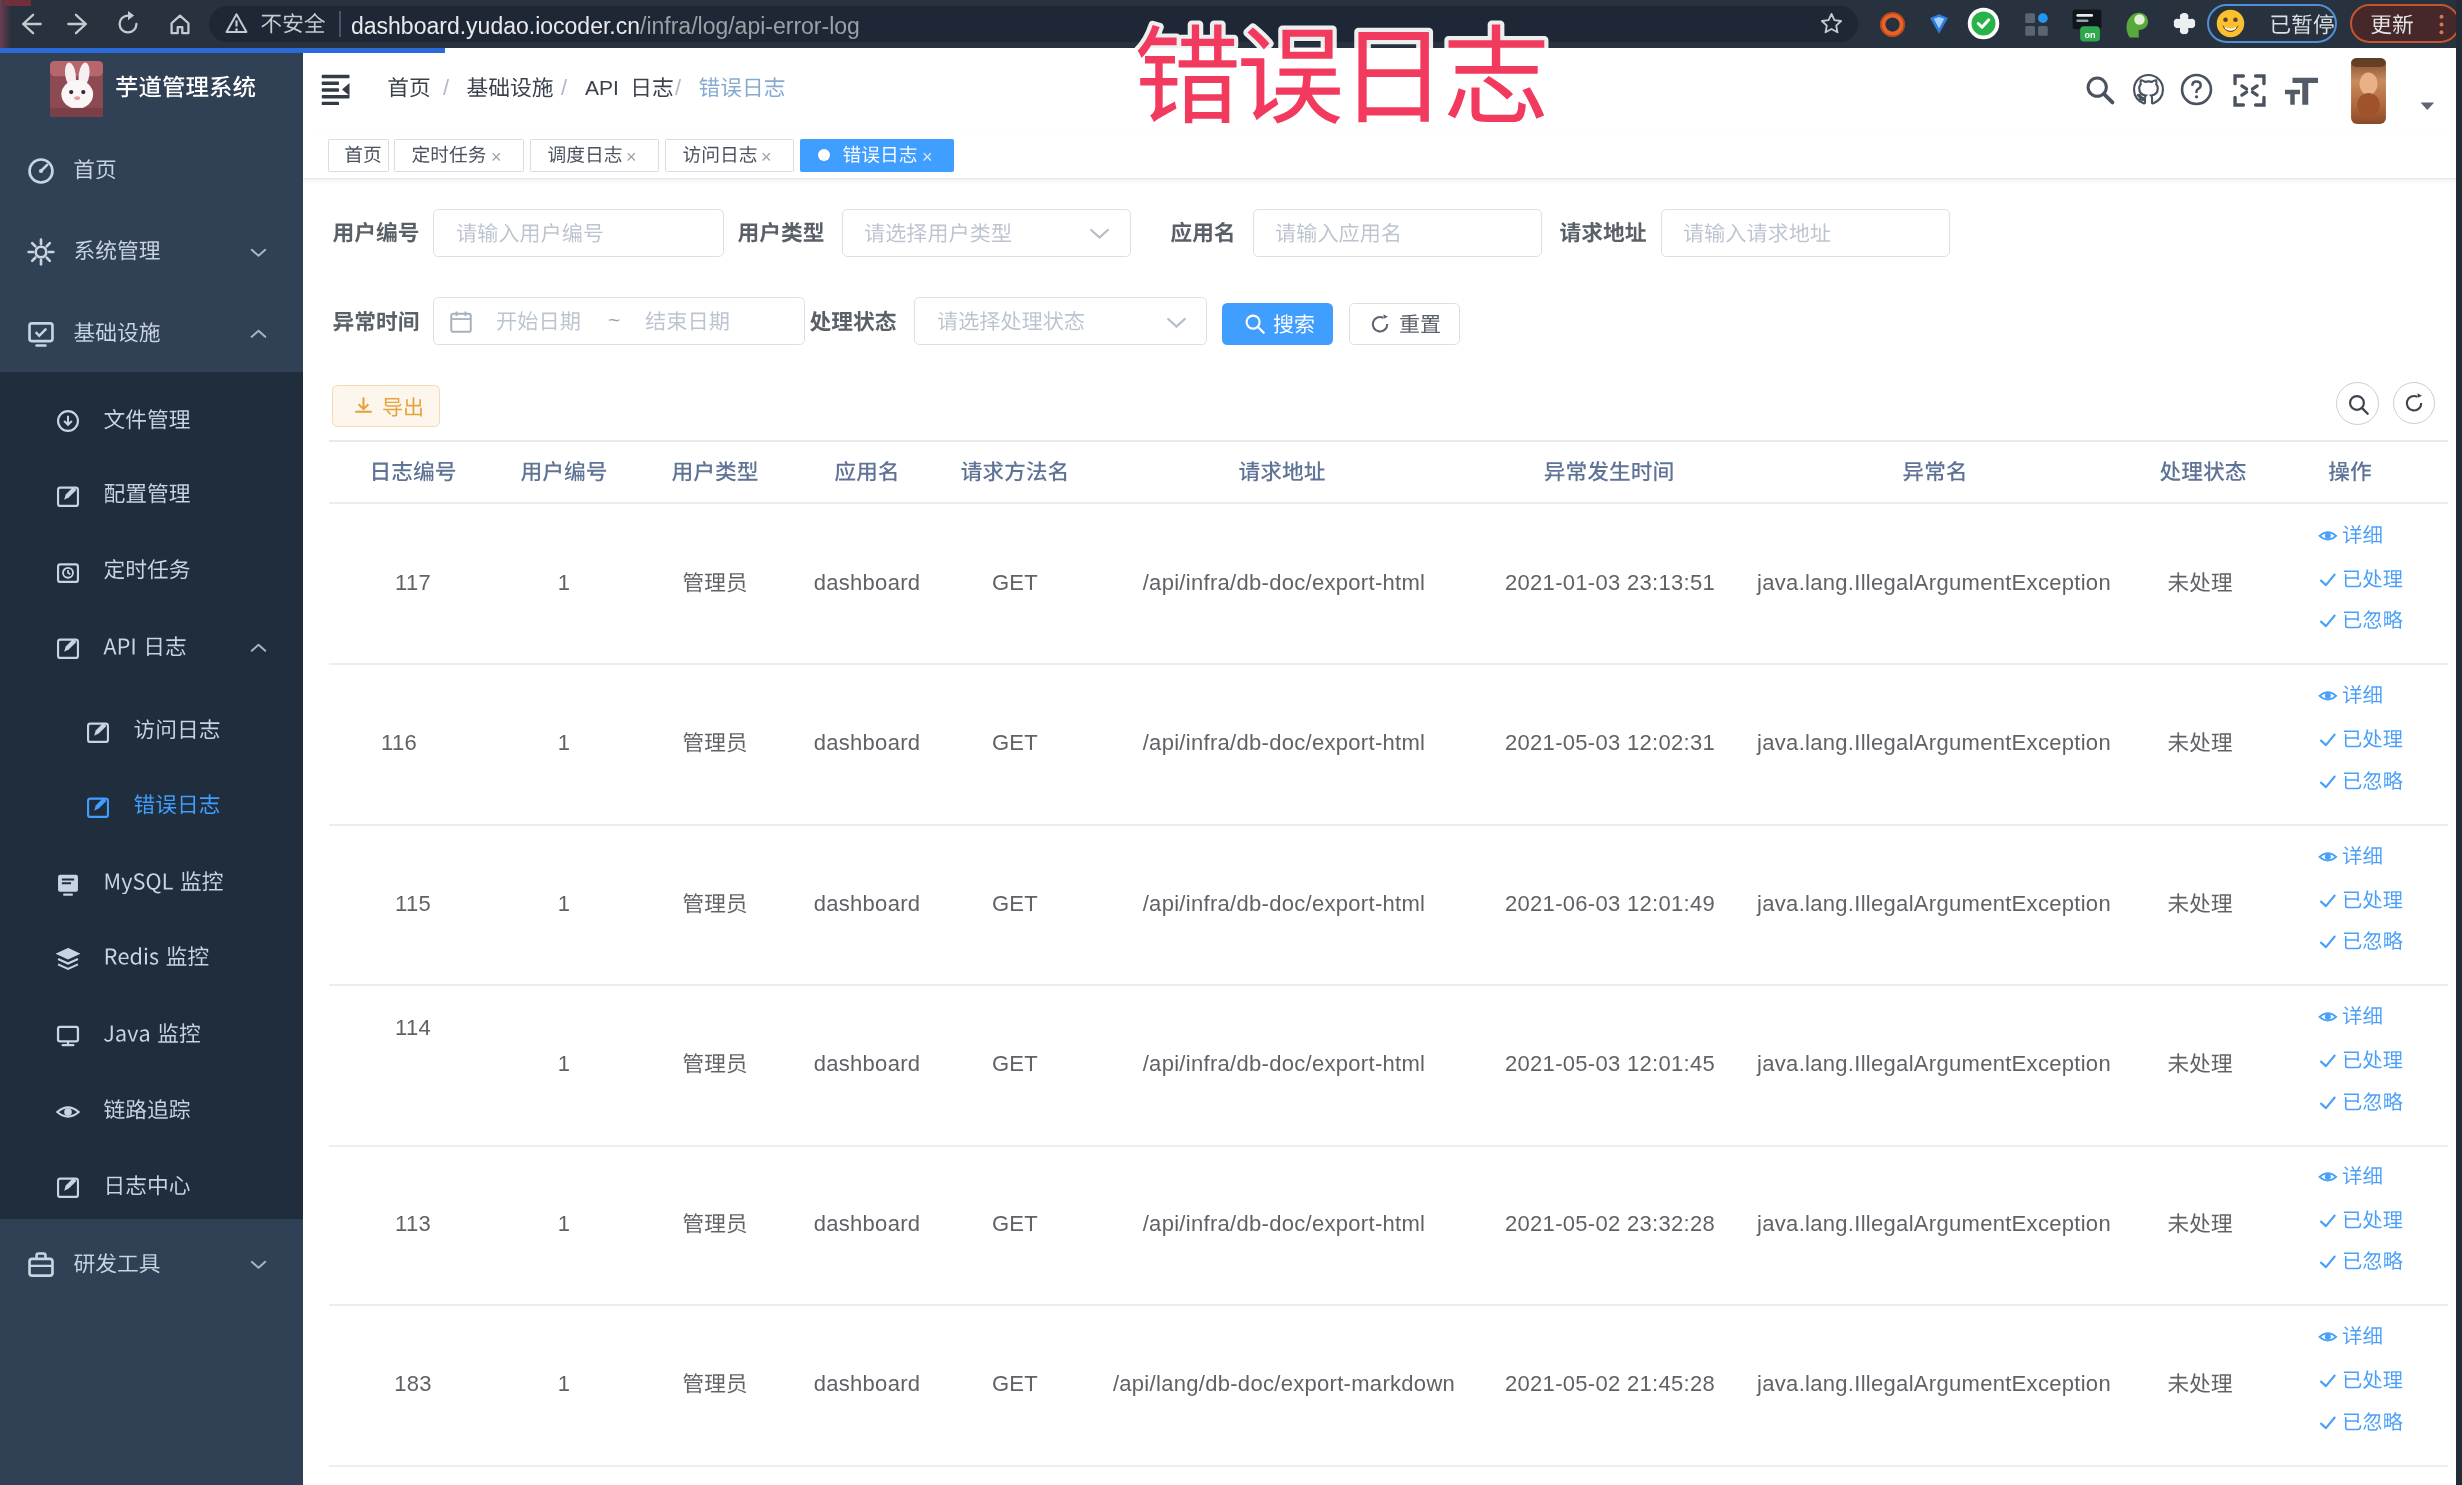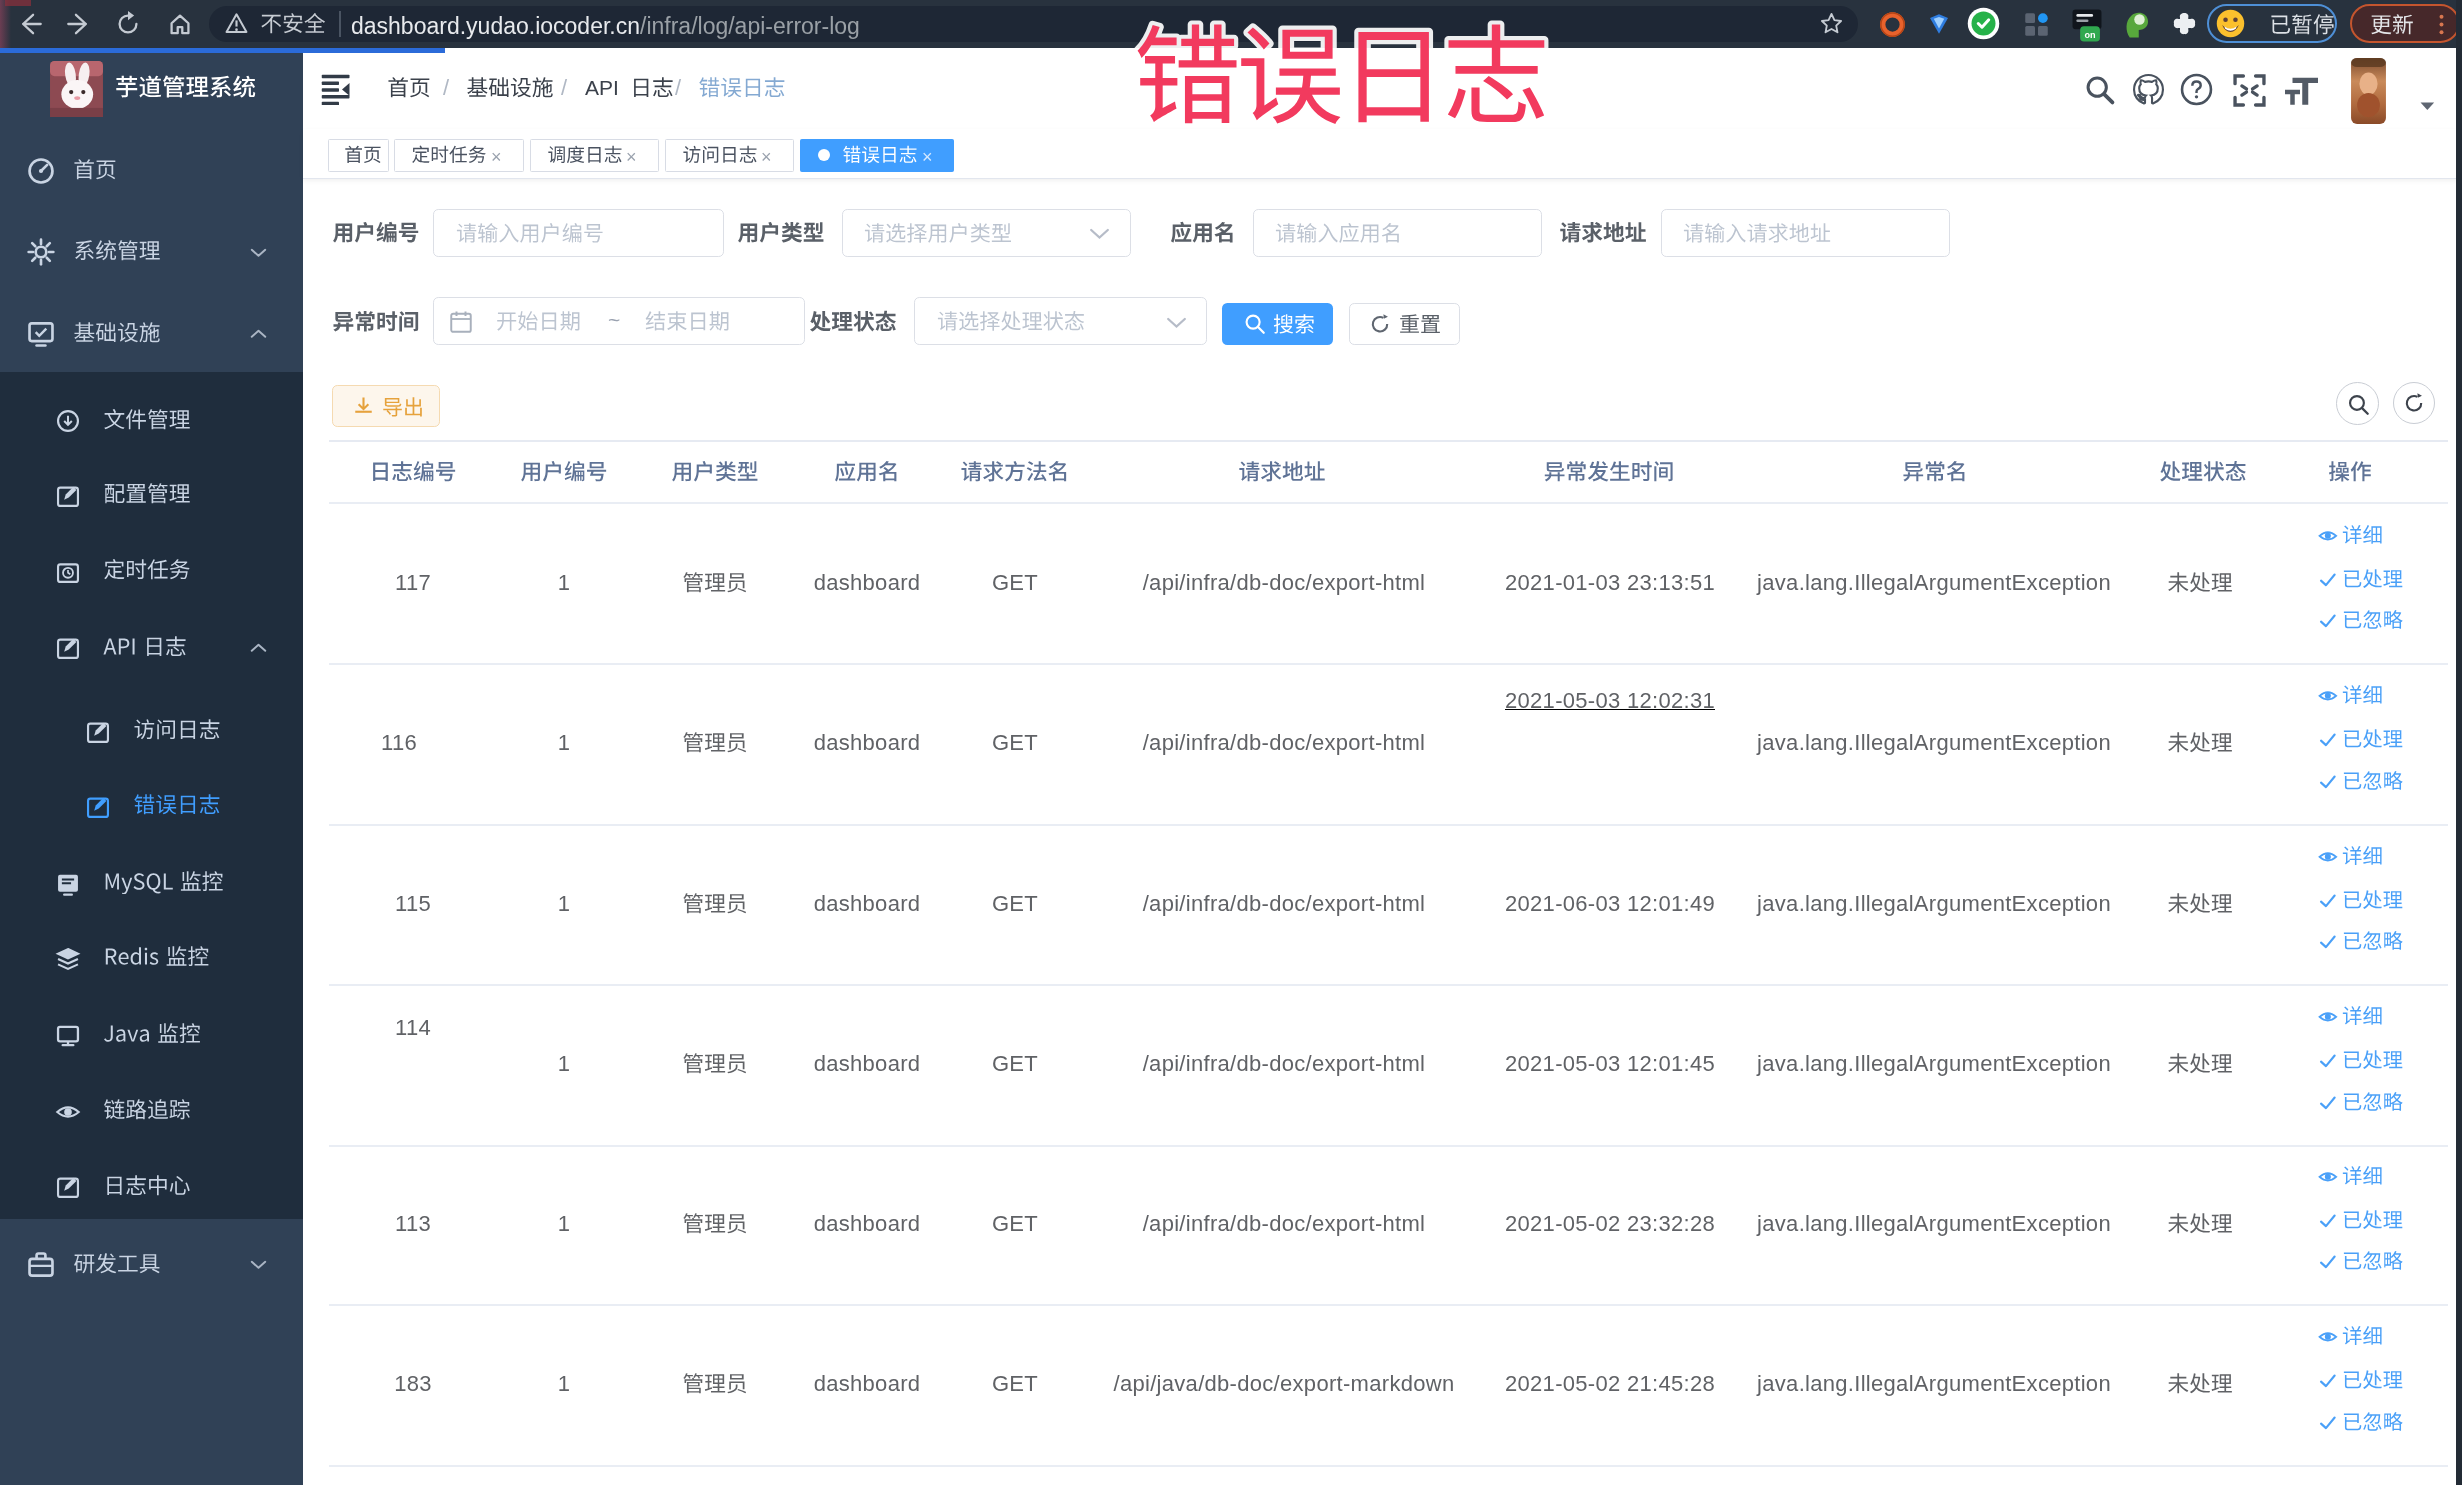"2021-05-03 12:02:31" div { text-decoration: underline -> none; top: 701px -> 743px }
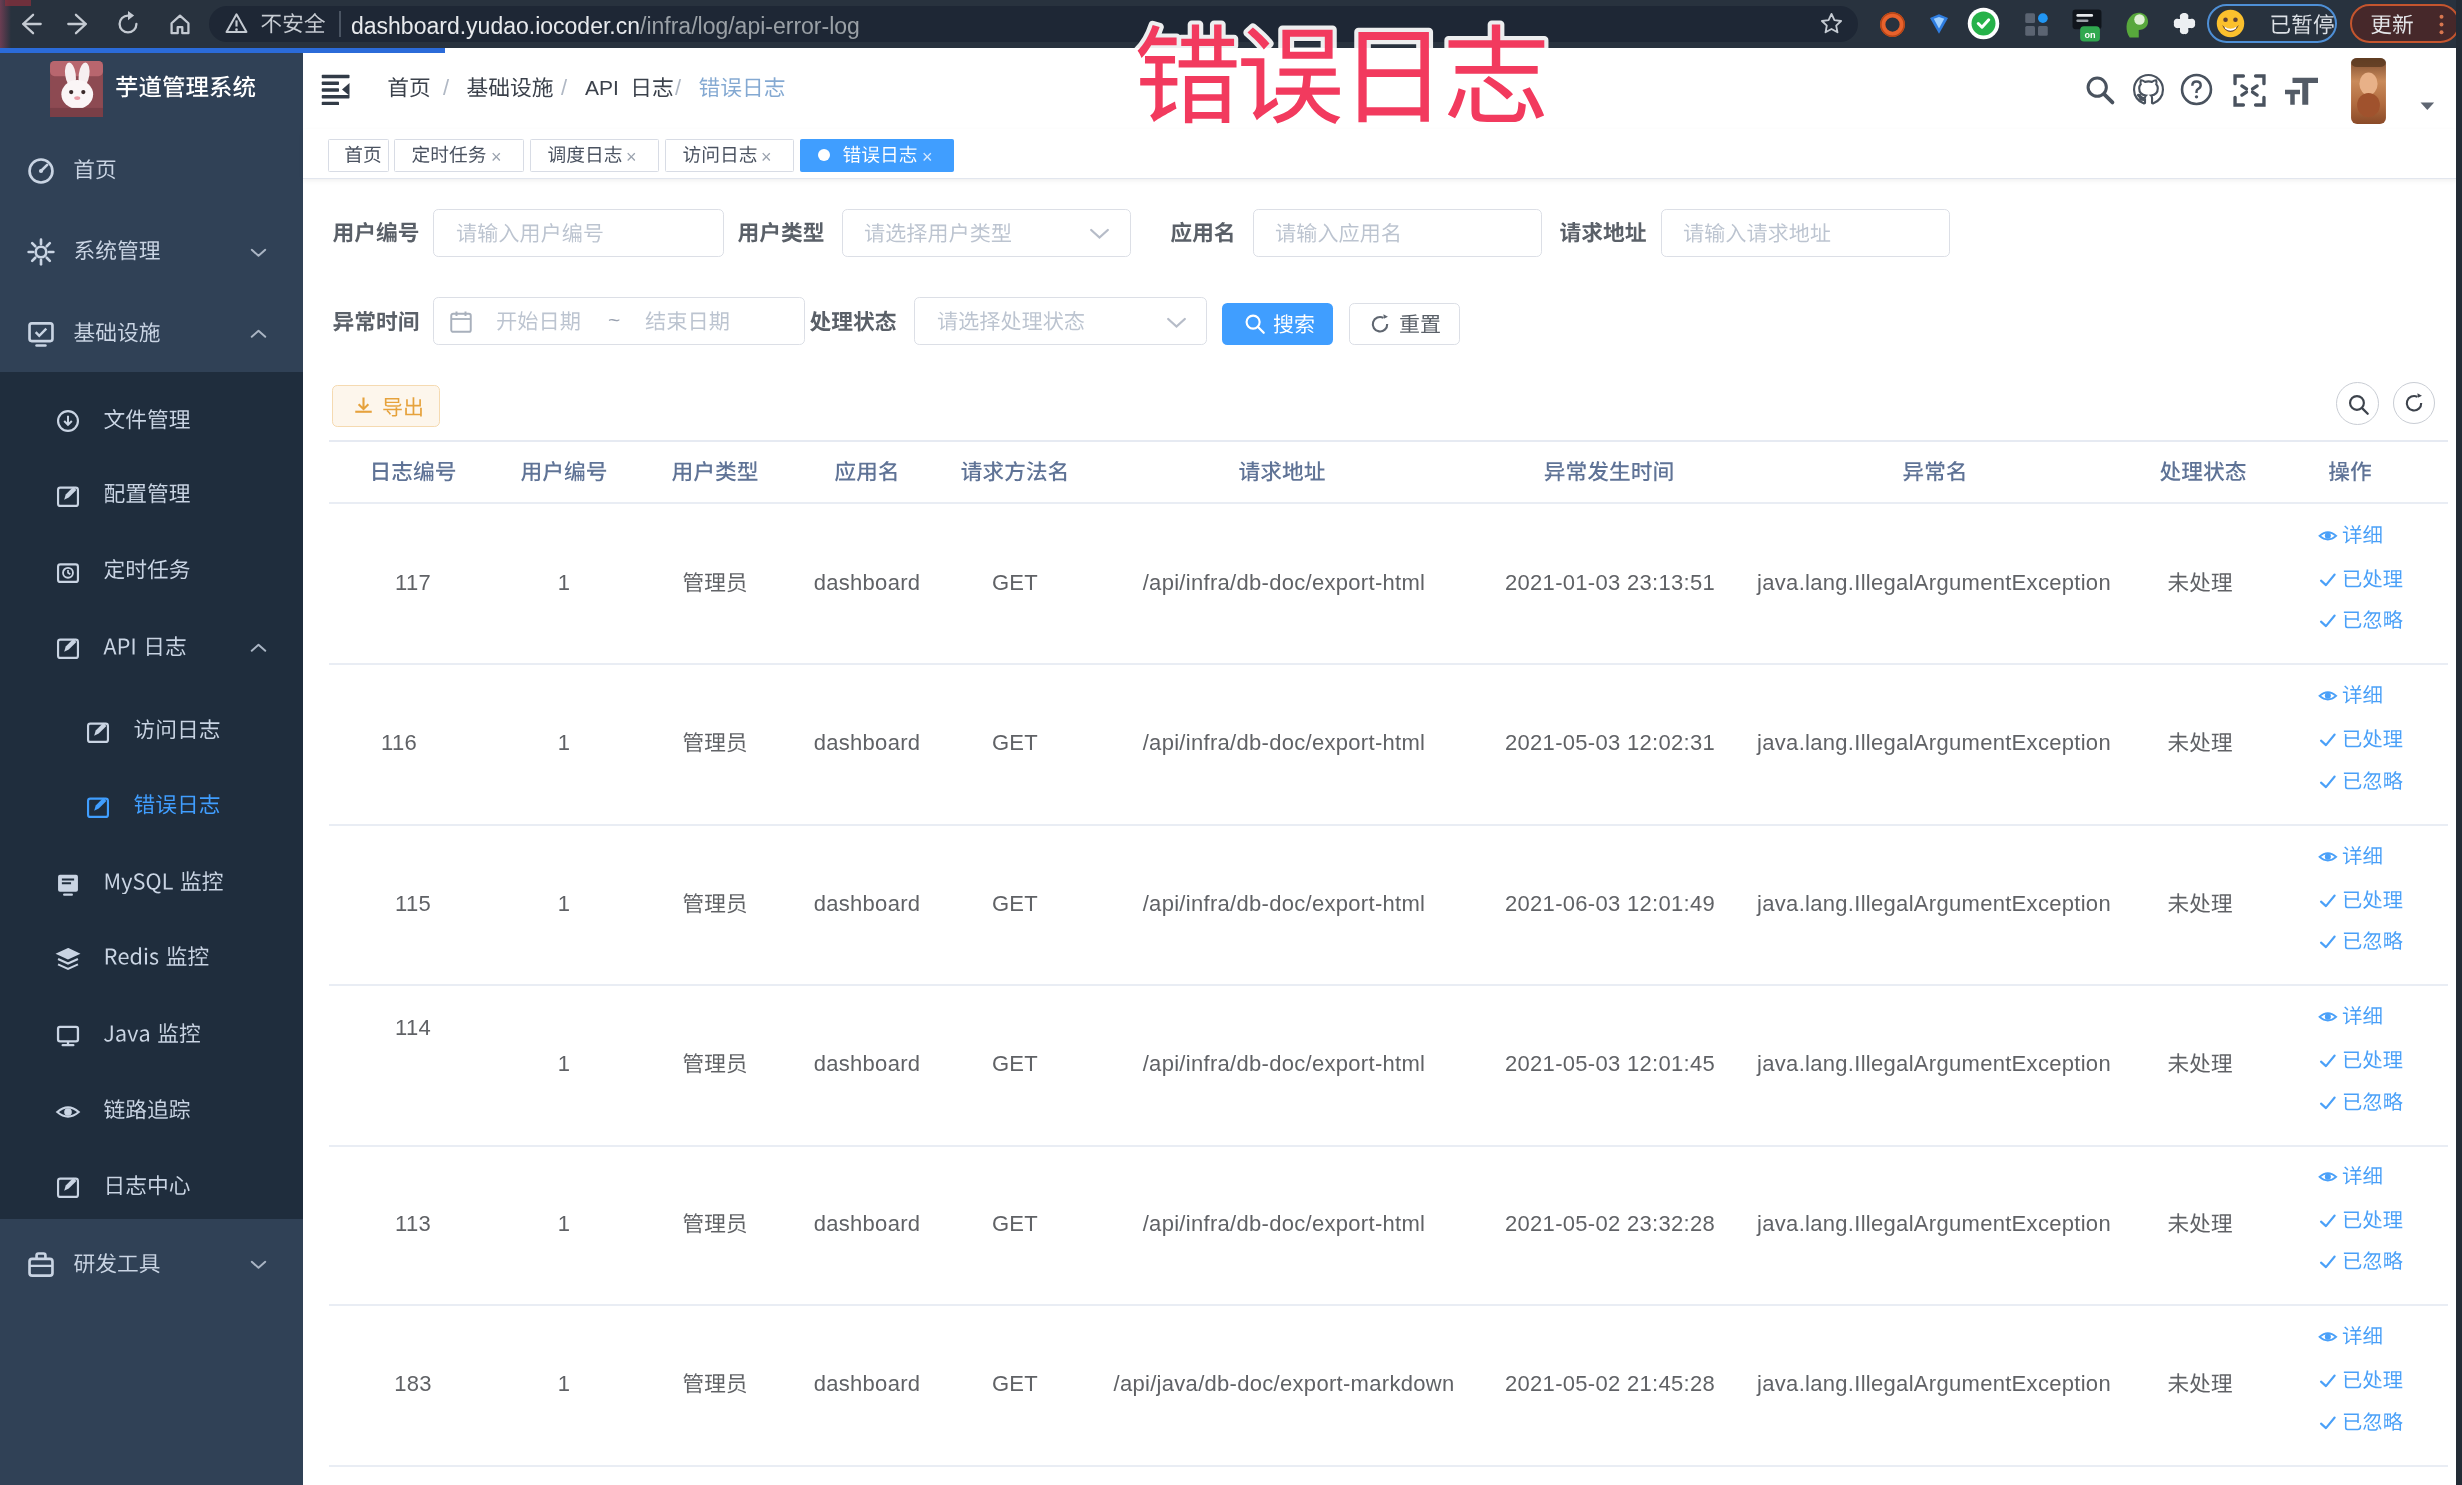"/api/java/db-doc/export-markdown" span { text: /api/java/db-doc/export-markdown -> /api/lang/db-doc/export-markdown }
